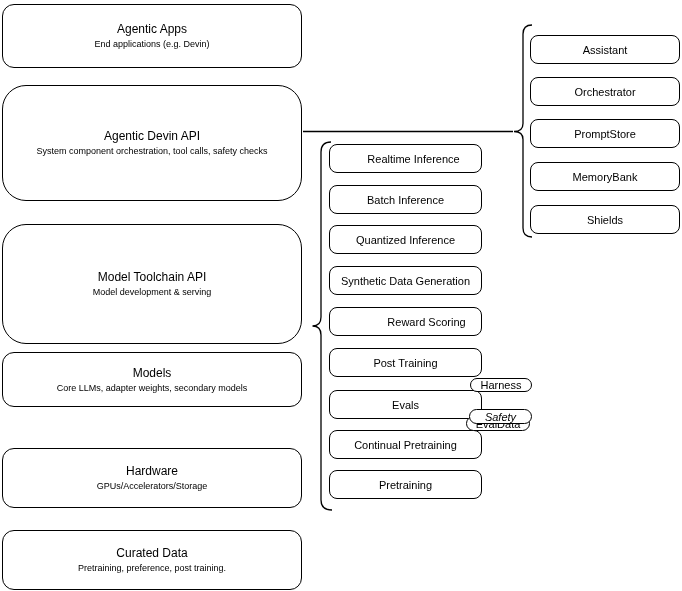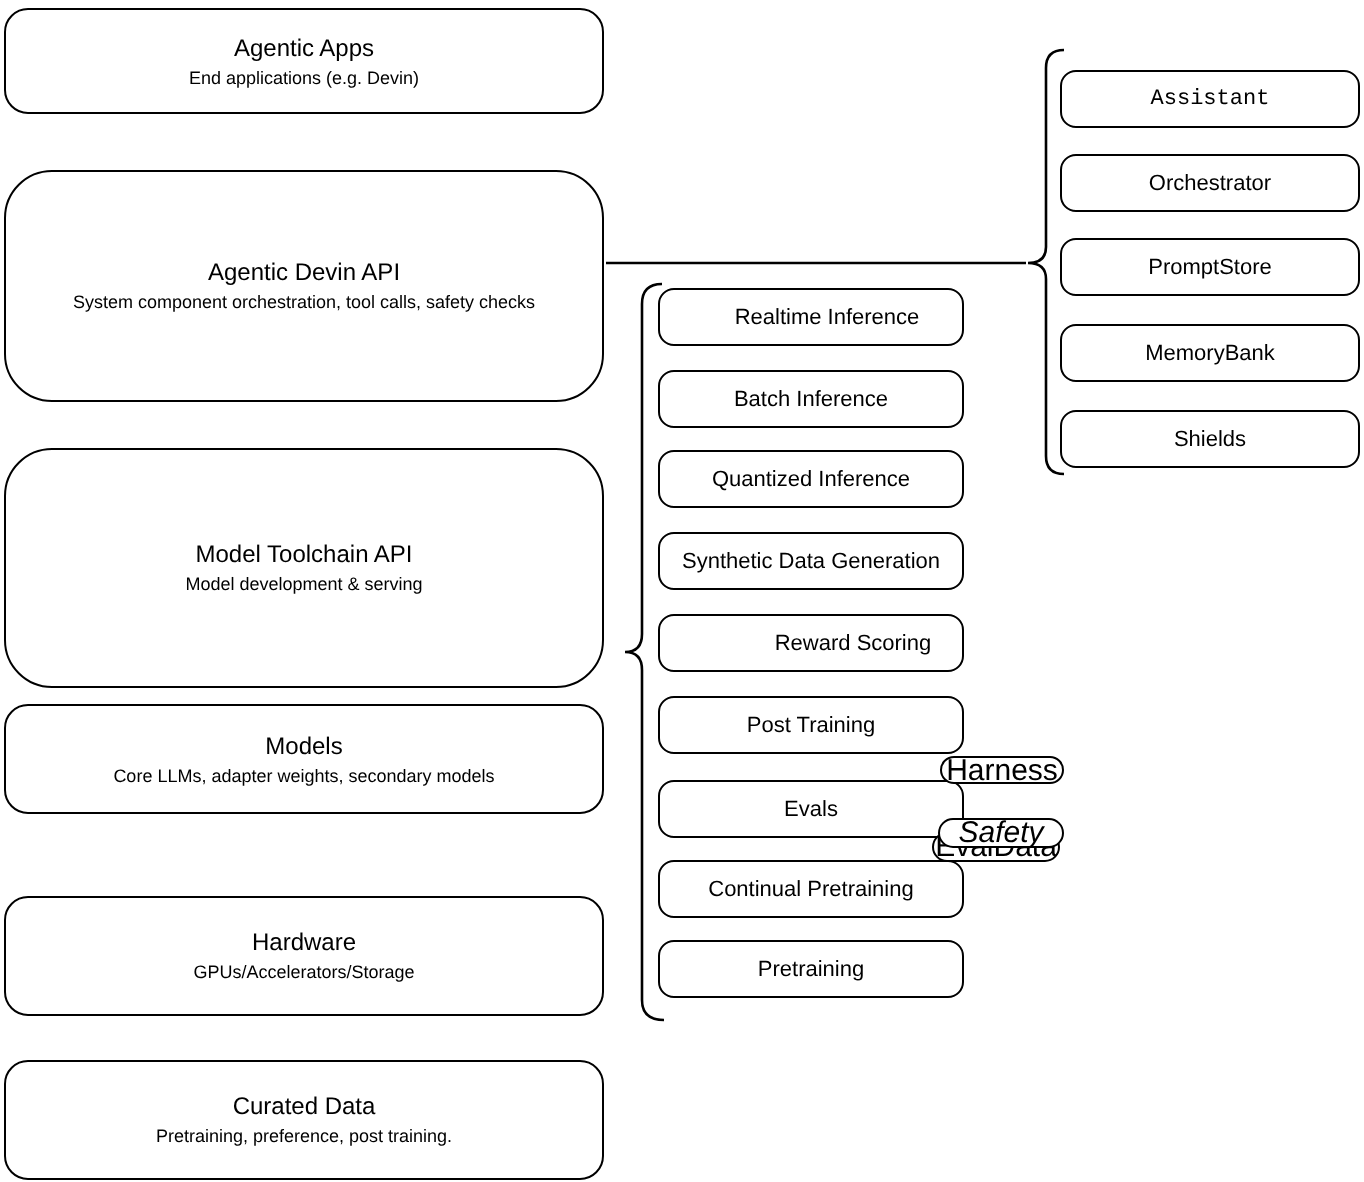"Agentic Apps" #n-agentic-apps { height: 53px -> 64px }
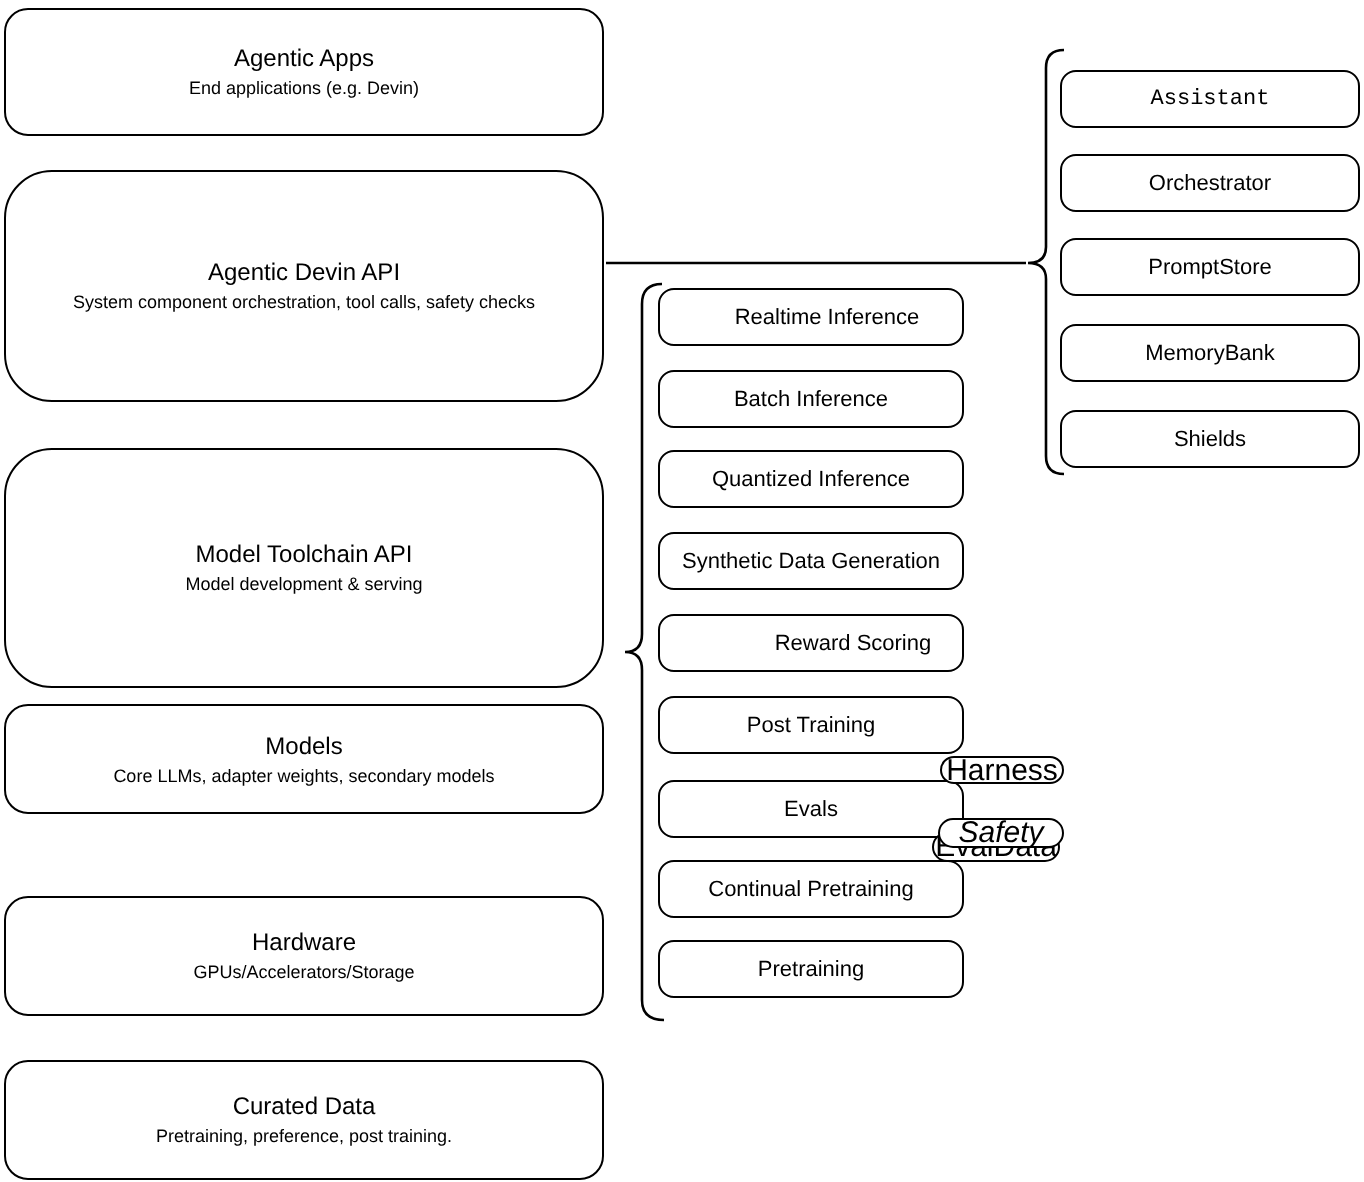"Assistant" #r0 { font-family: Liberation Mono, monospace -> none }
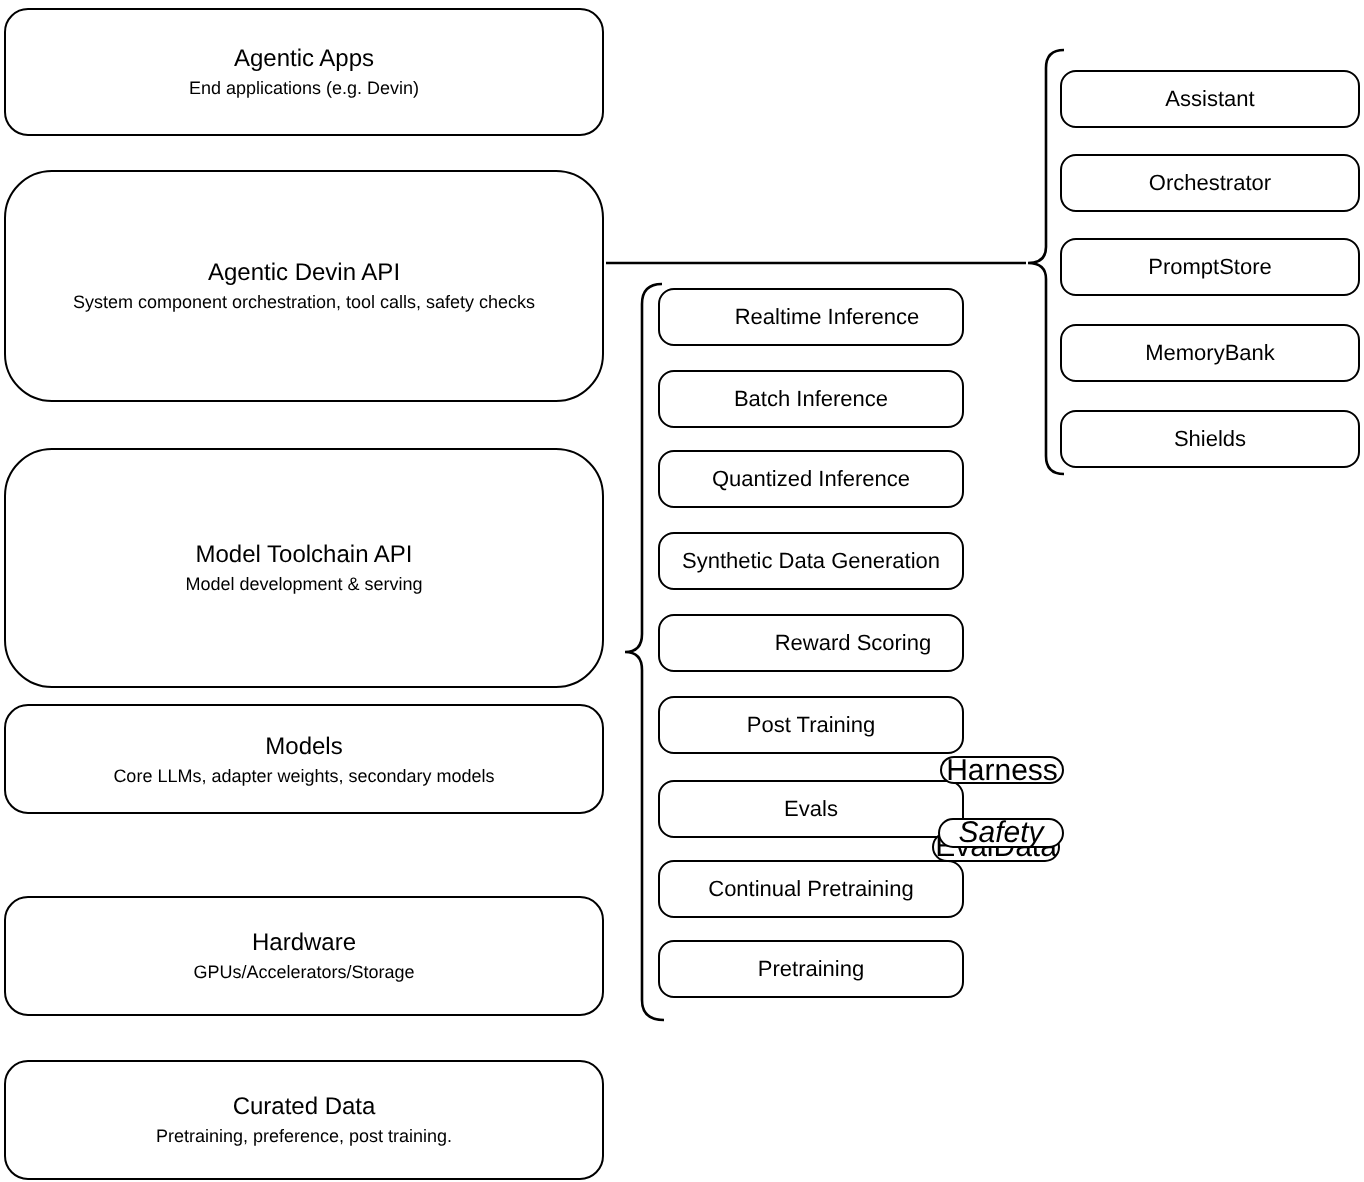"Harness" .pill { font-size: 15px -> 11px }
